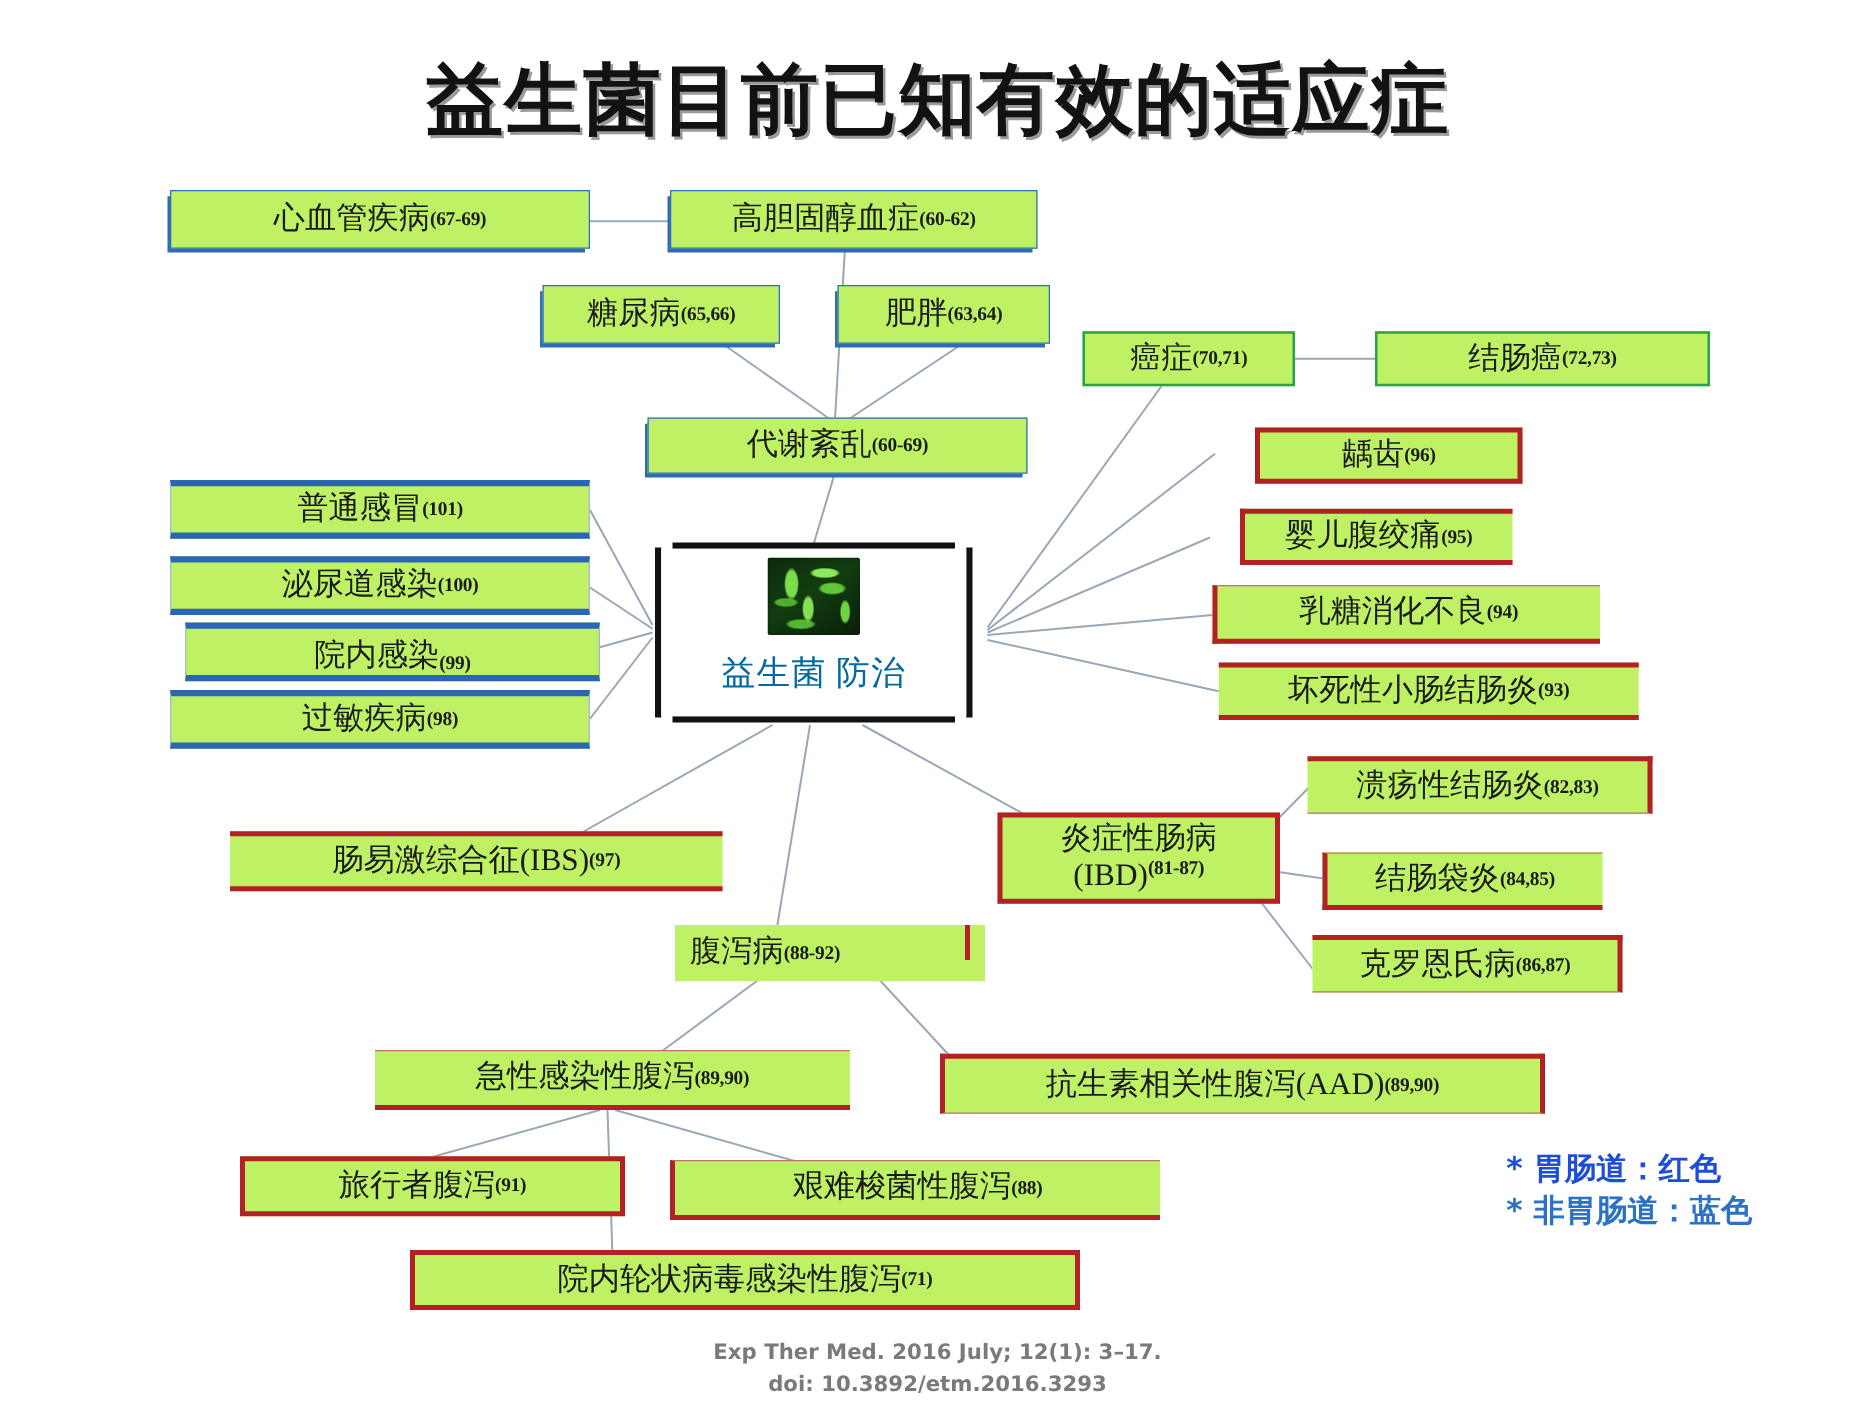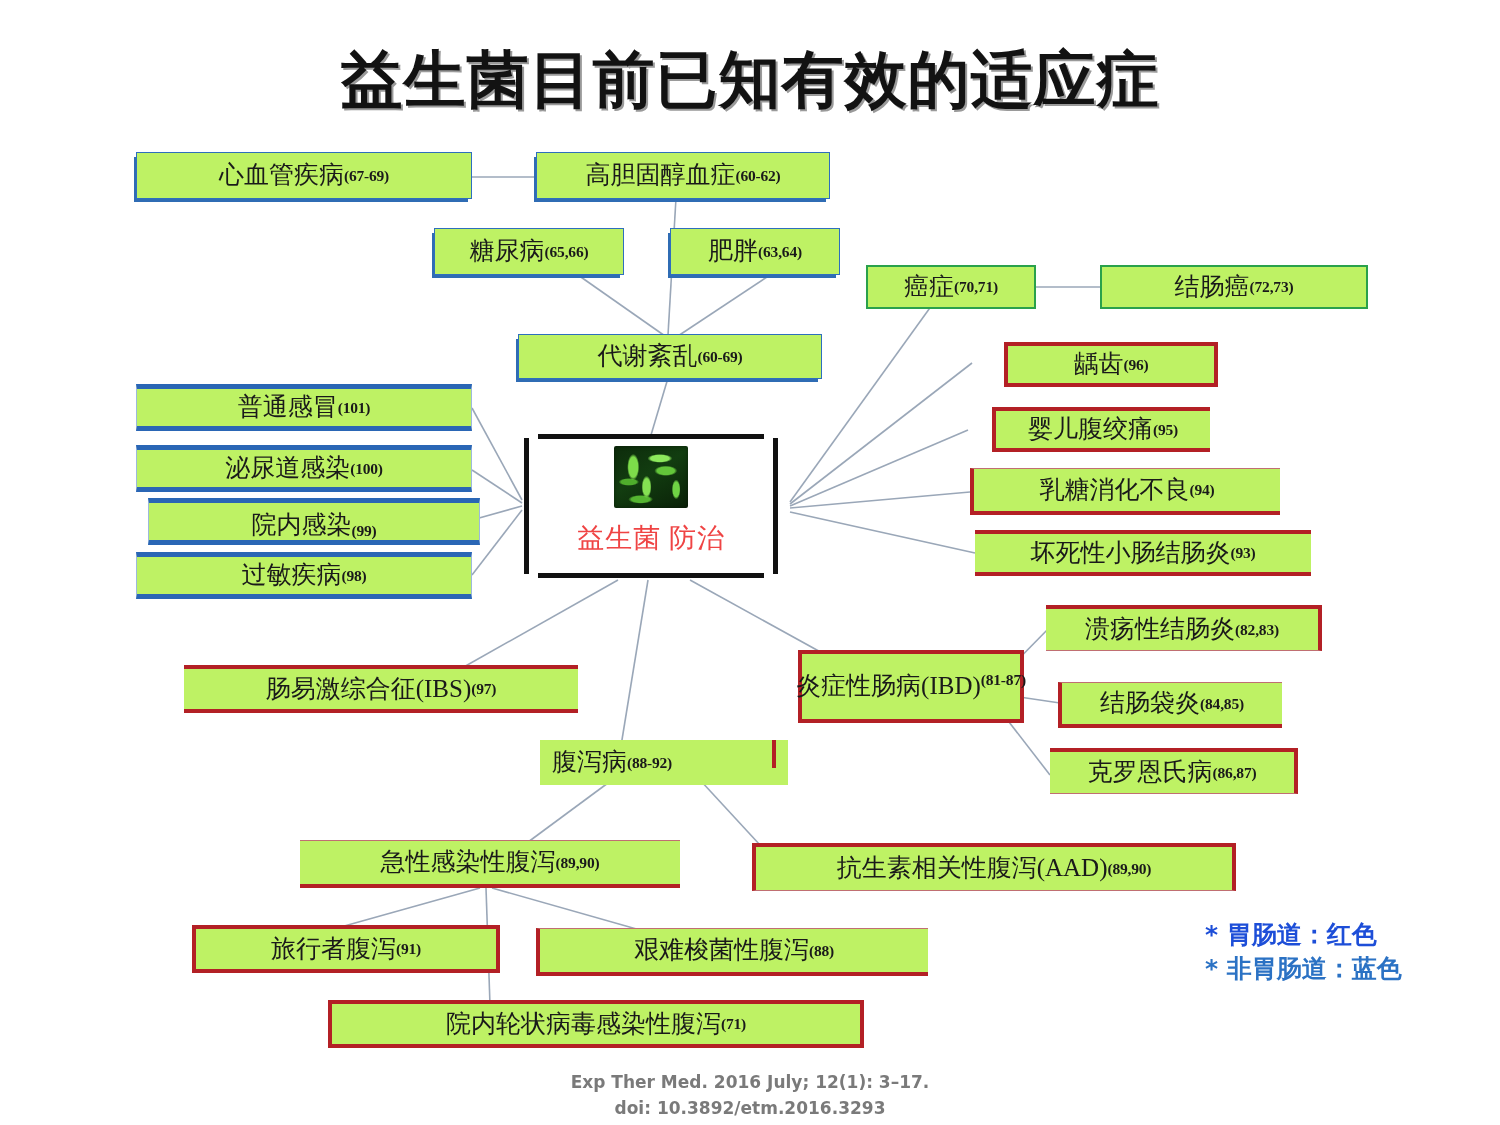"益生菌 防治" #center-node .clabel { color: #ef4444 -> #0369a1 }
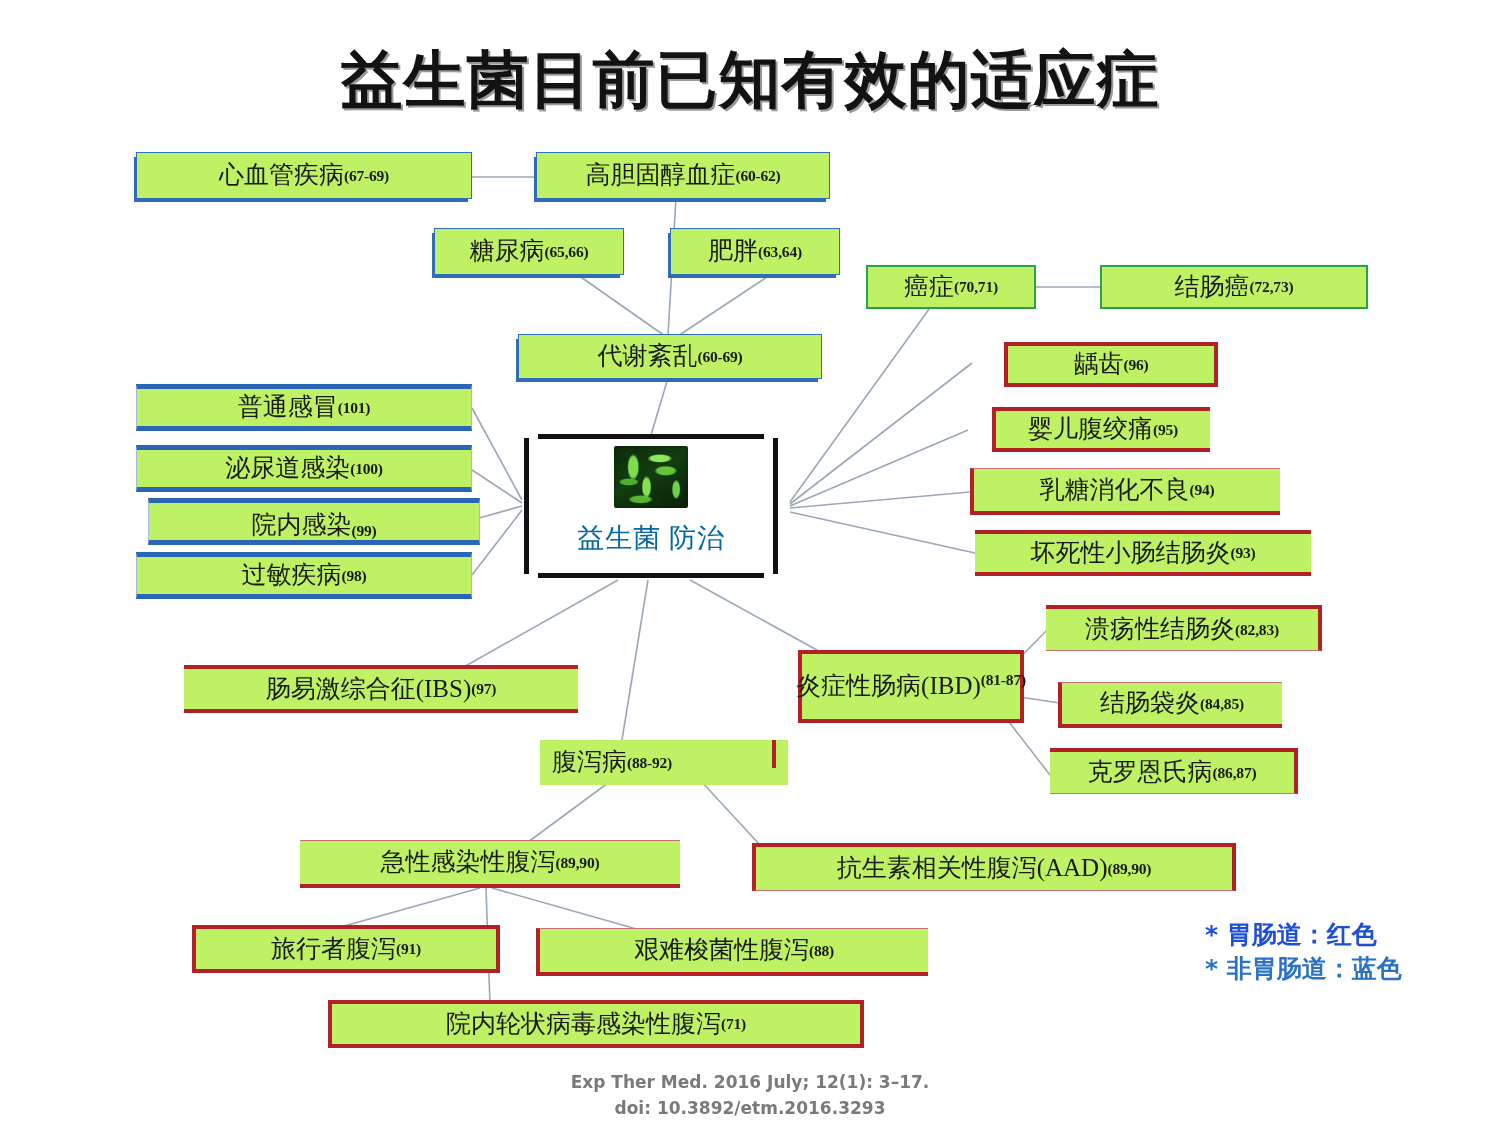"炎症性肠病" div.node { flex-direction: row -> column }
